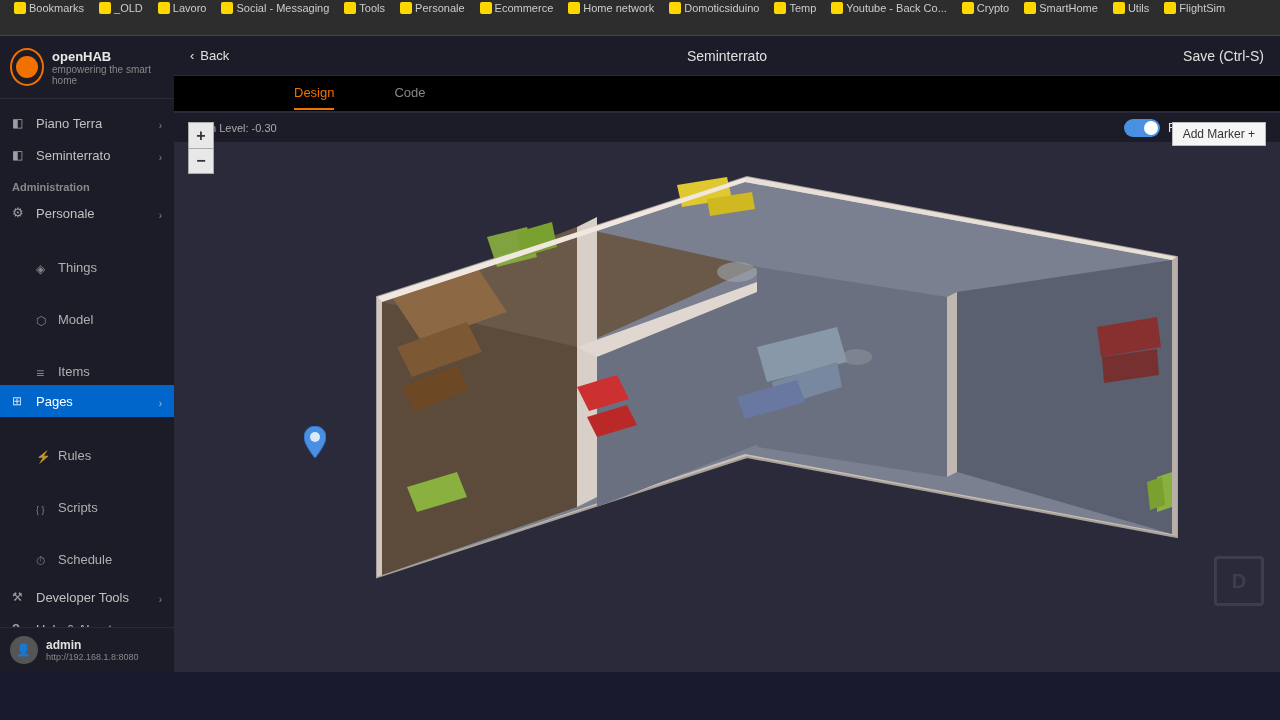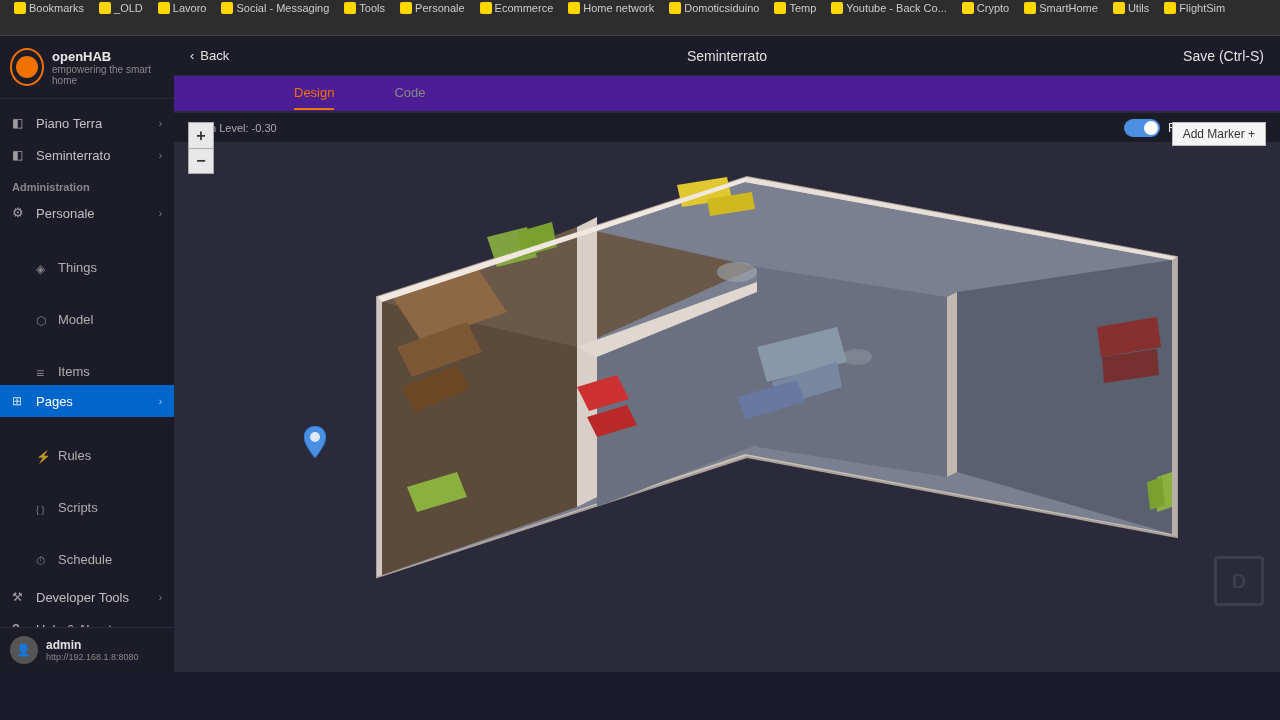"Design" .tab-bar { background: #4c1d95 -> #000000 }
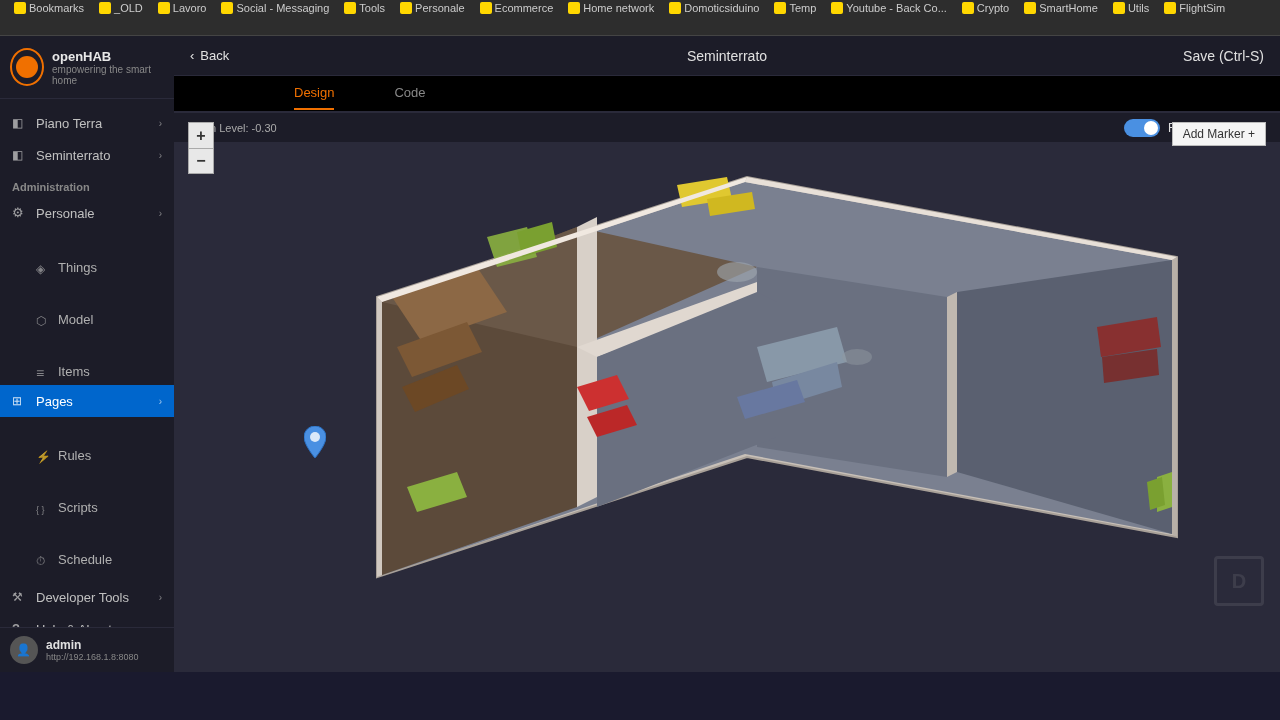"Piano Terra" .nav-item { align-items: center -> flex-end }
